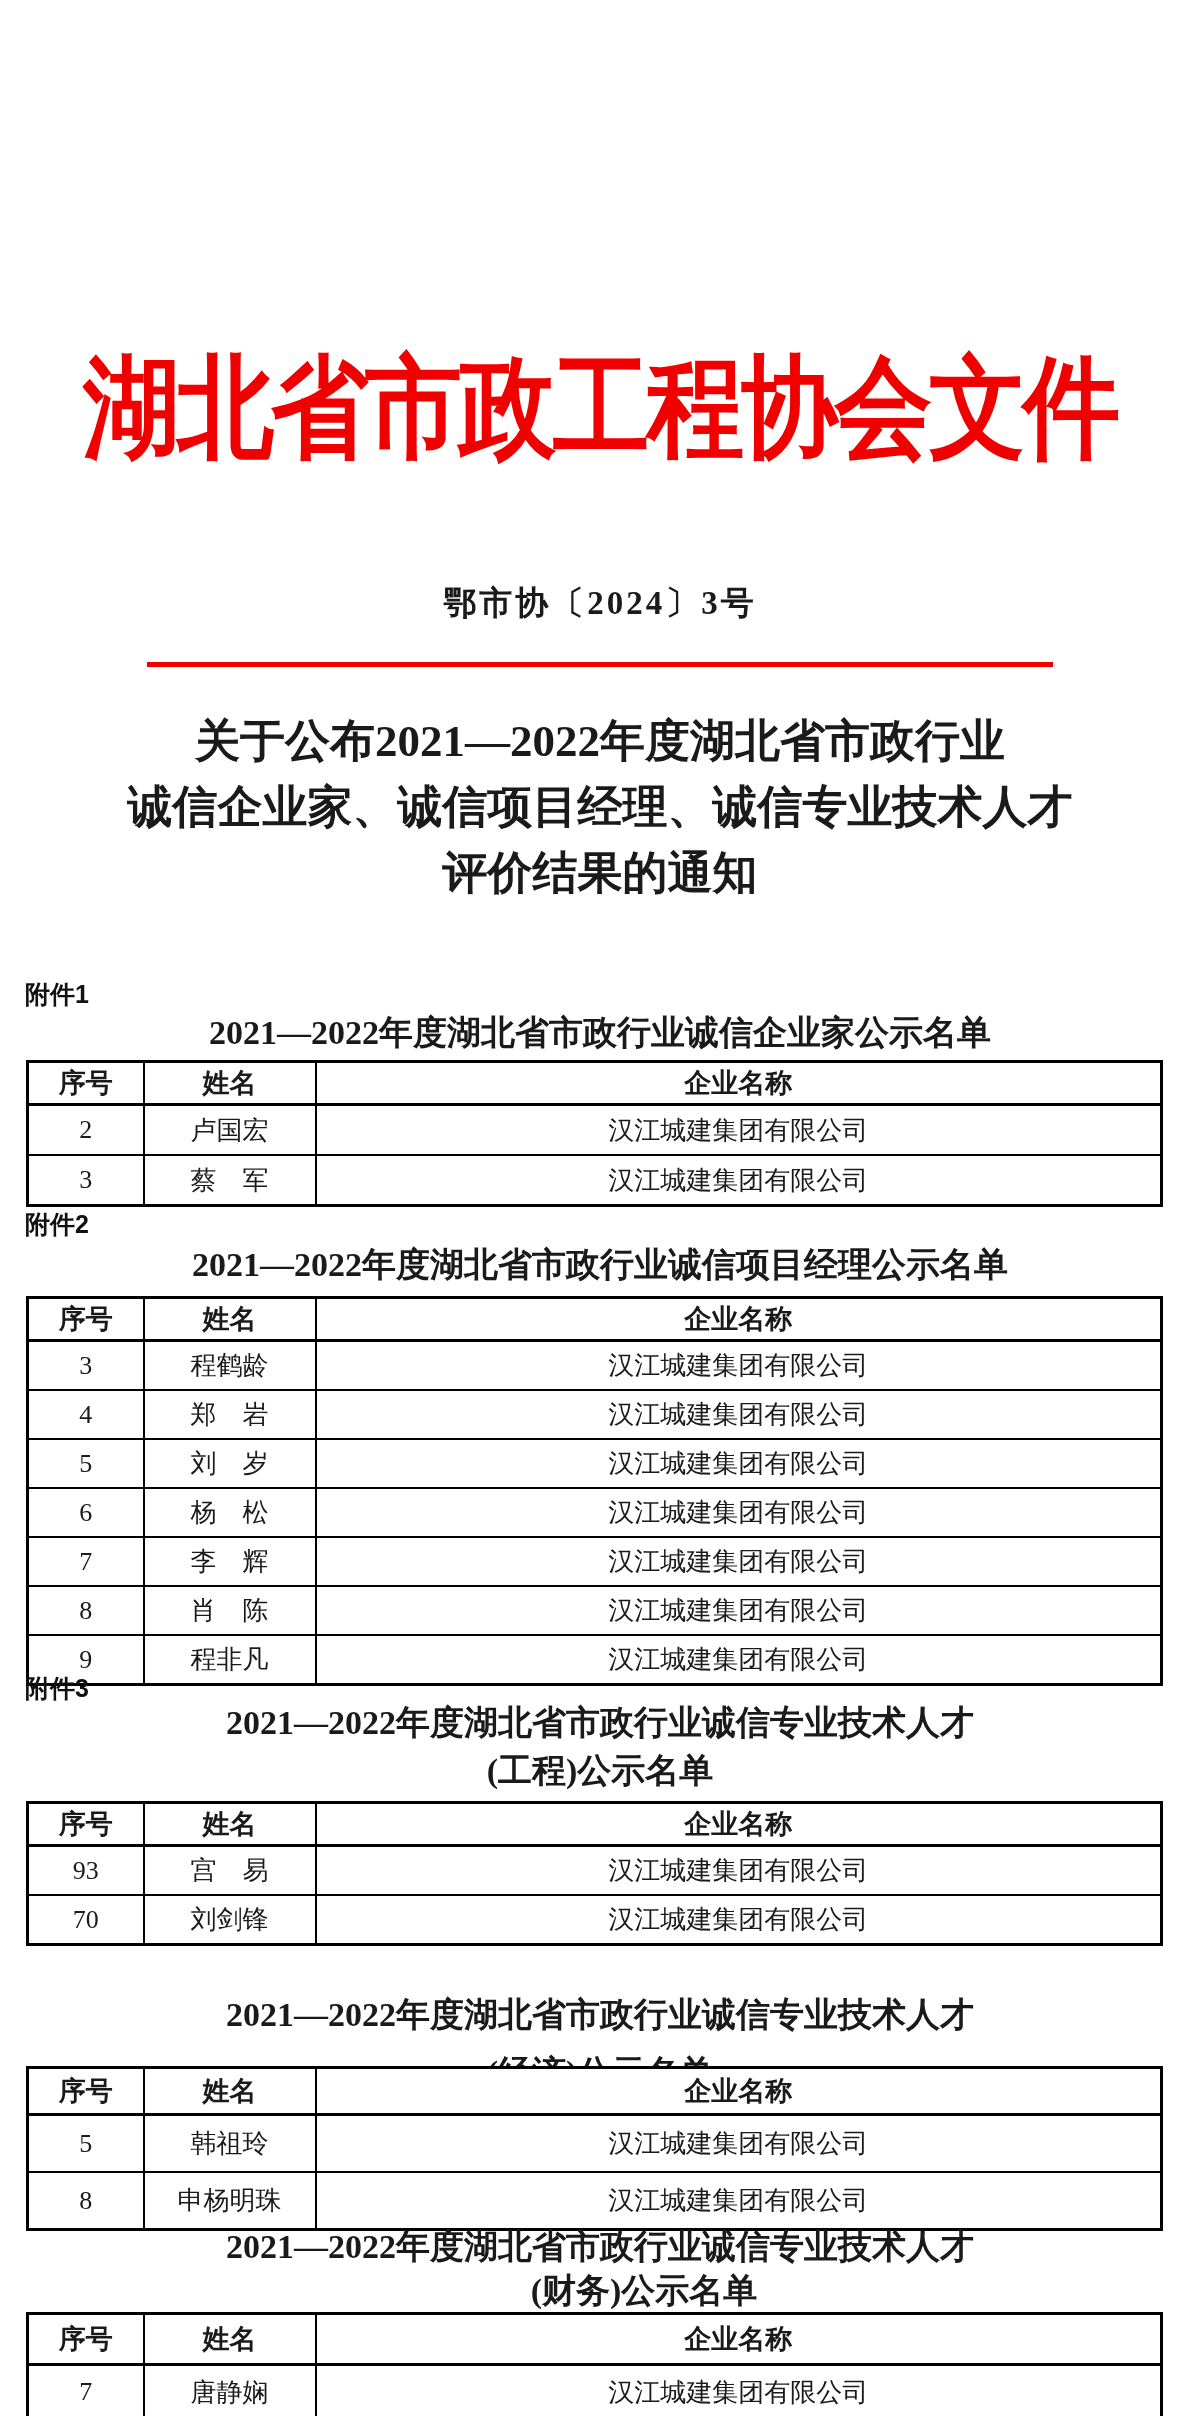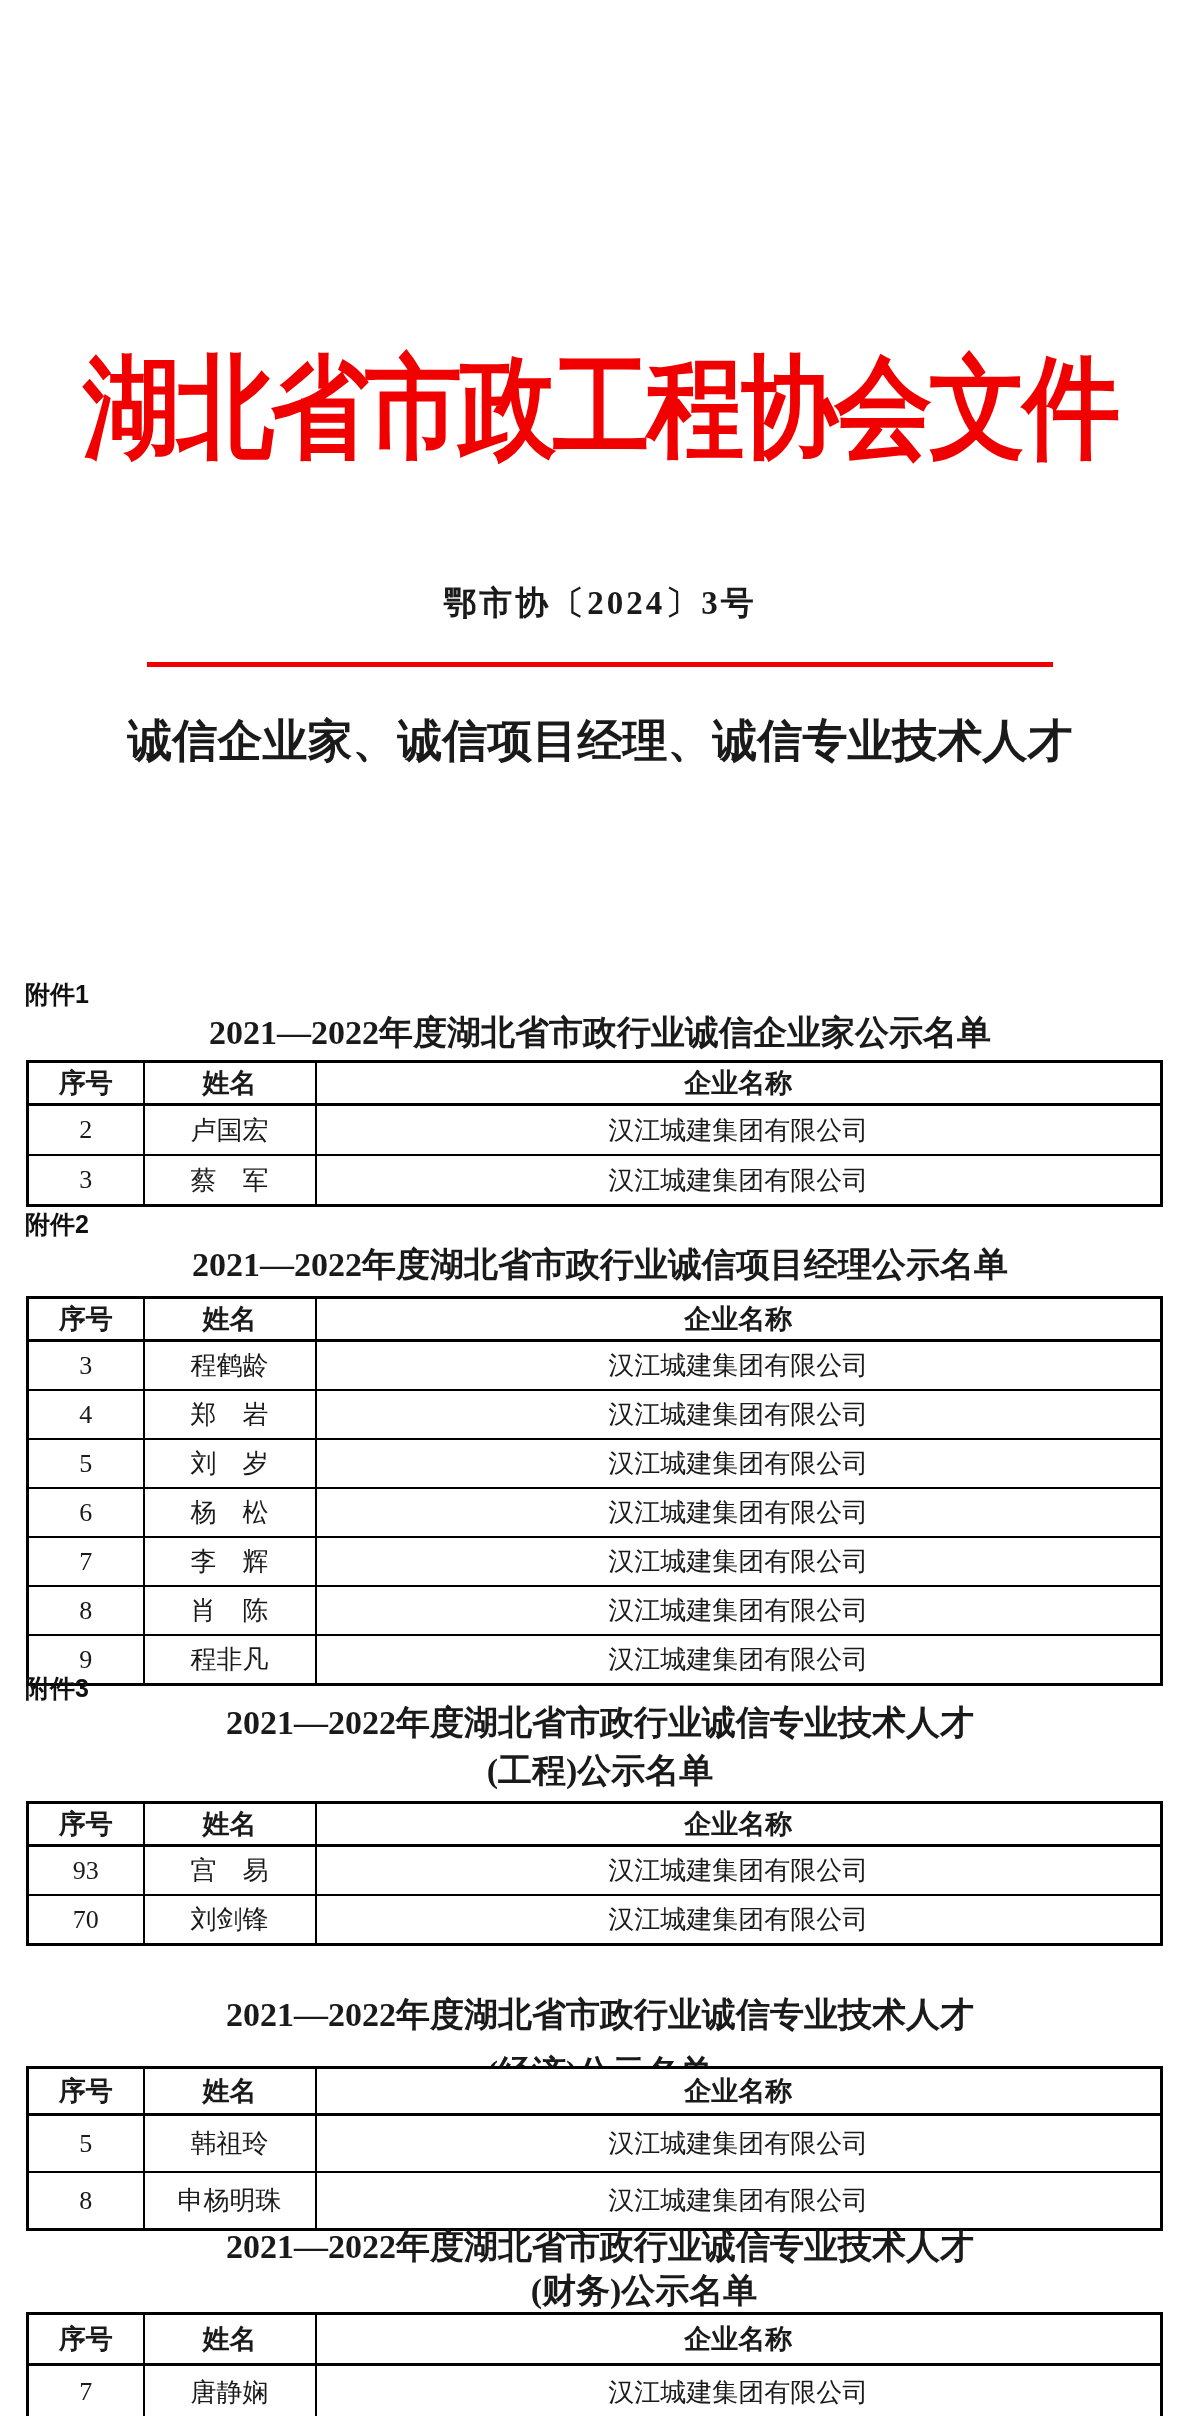"关于公布2021—2022年度湖北省市政行业" div { html: none -> <div>关于公布2021—2022年度湖北省市政行业</div> }
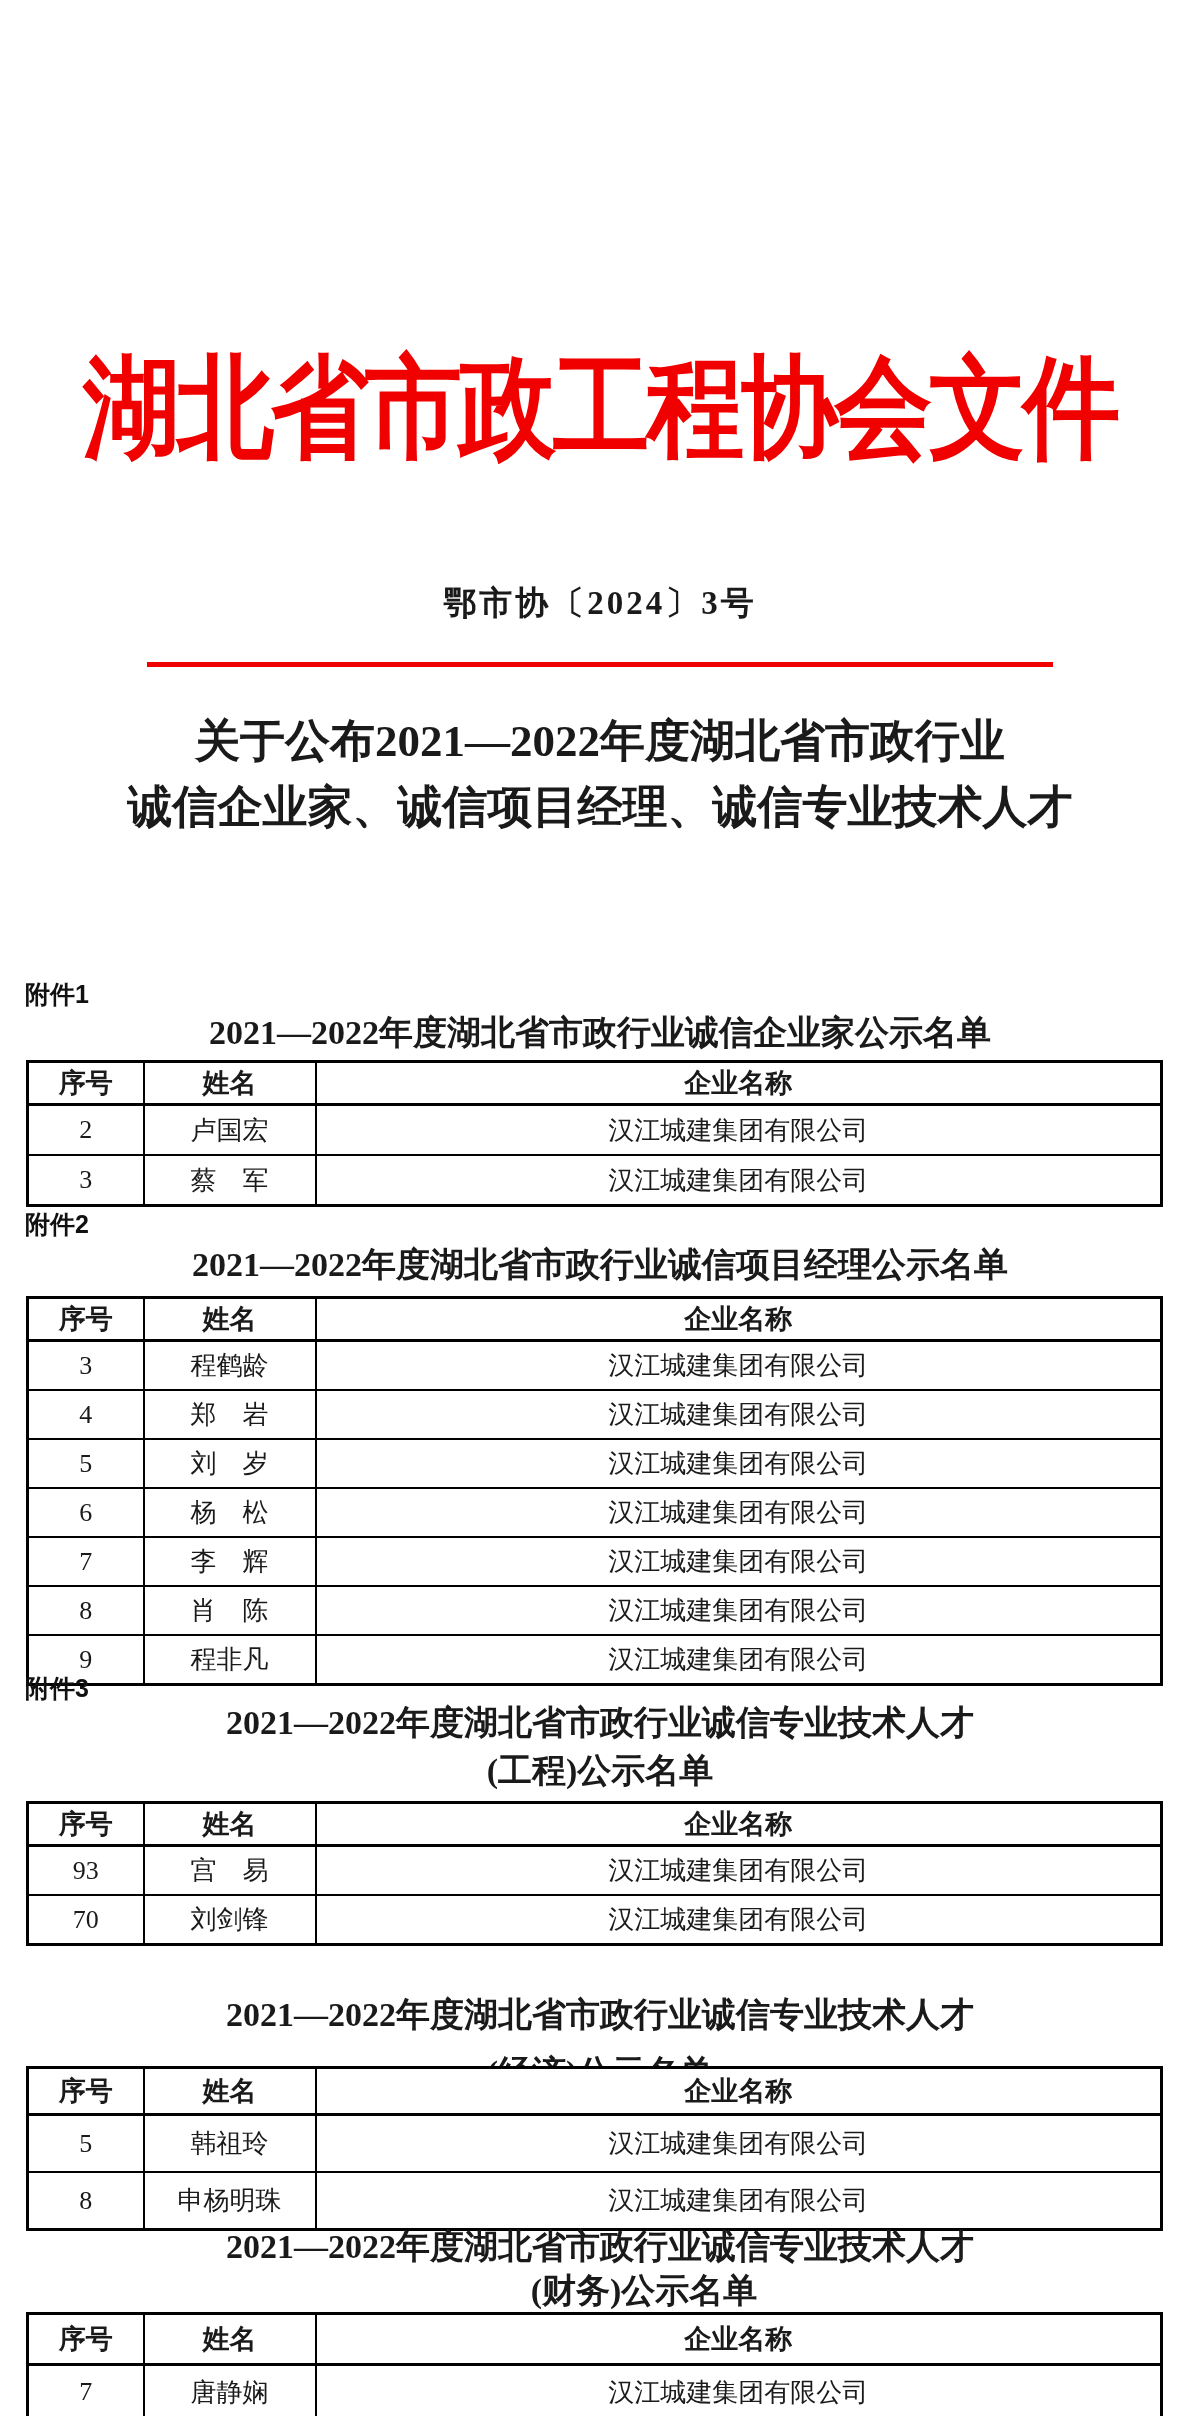"评价结果的通知" div { html: none -> <div>评价结果的通知</div> }
